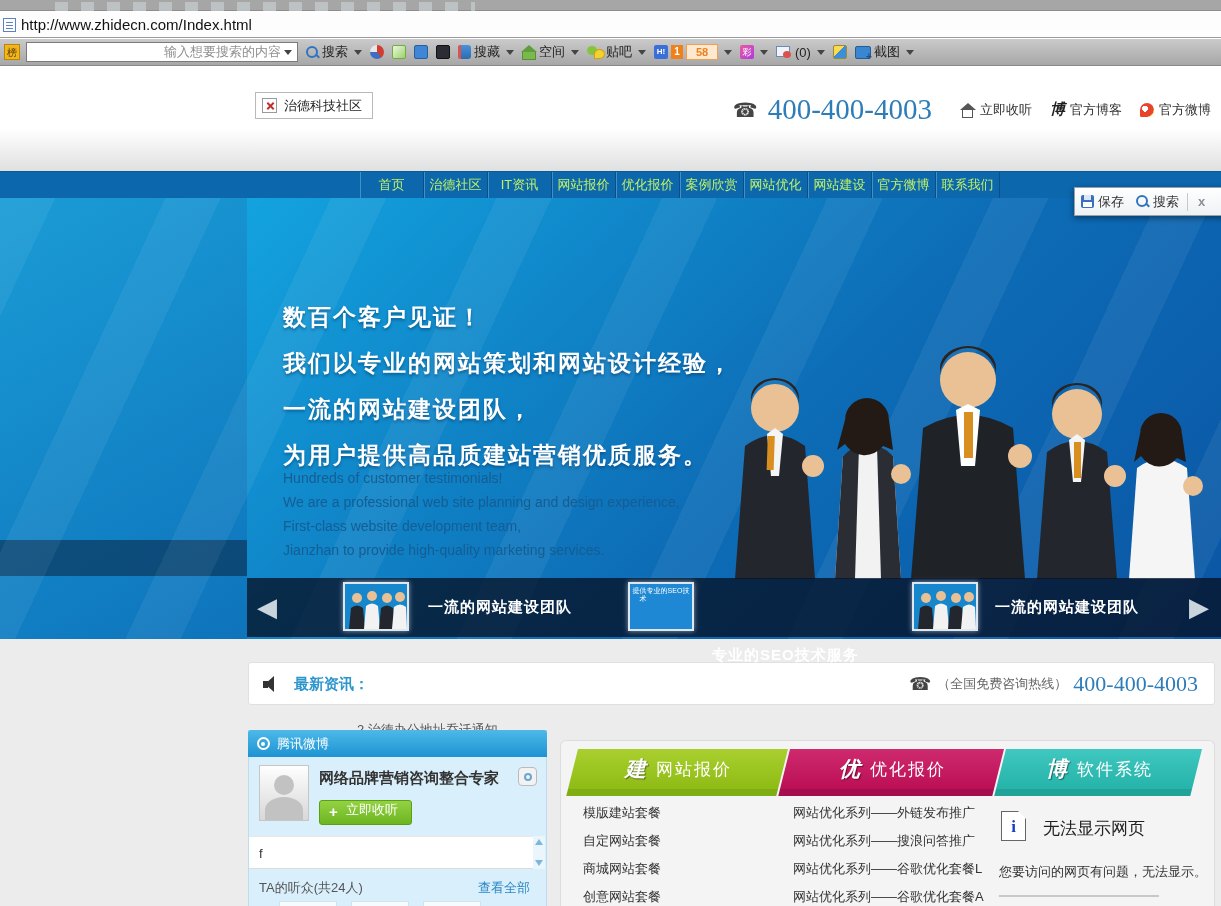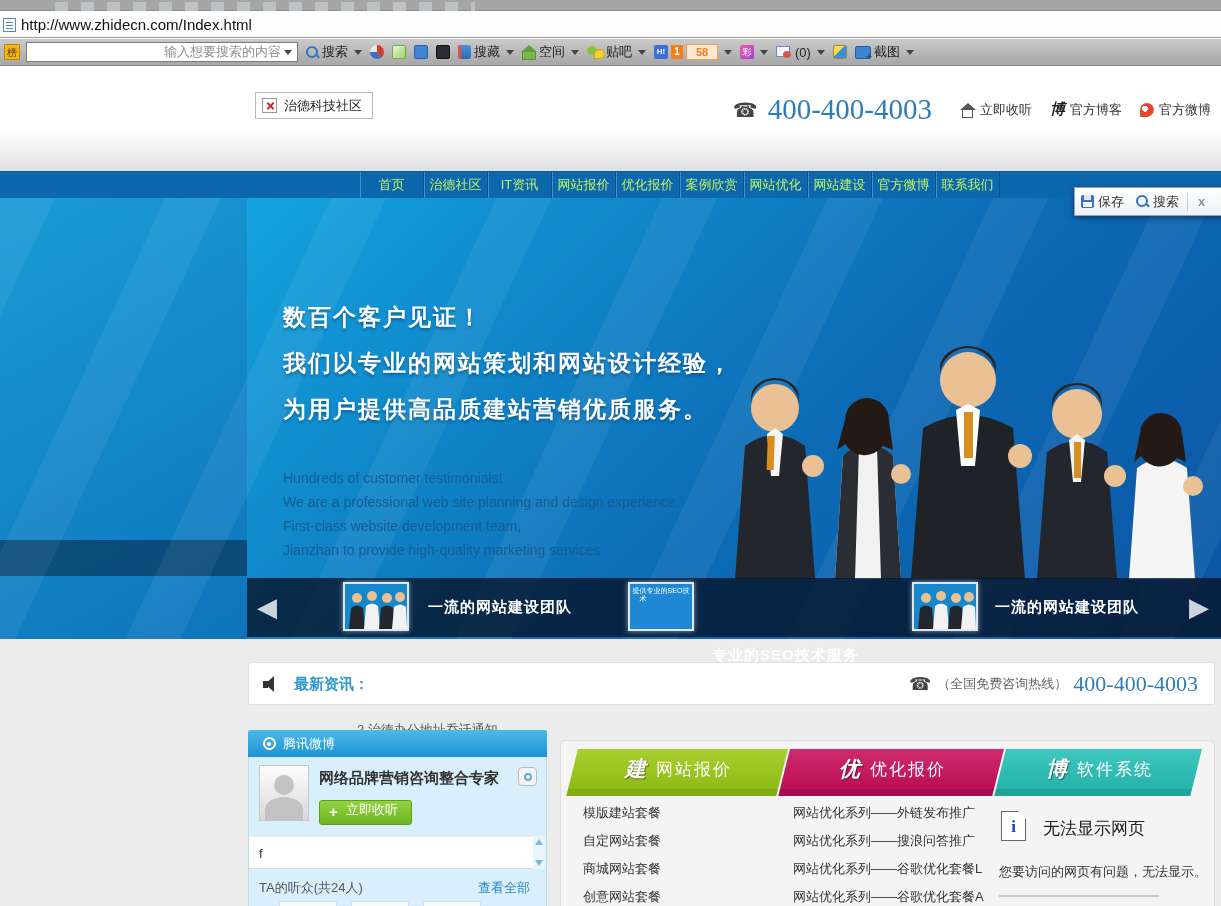"一流的网站建设团队，" div { html: none -> <div>一流的网站建设团队，</div> }
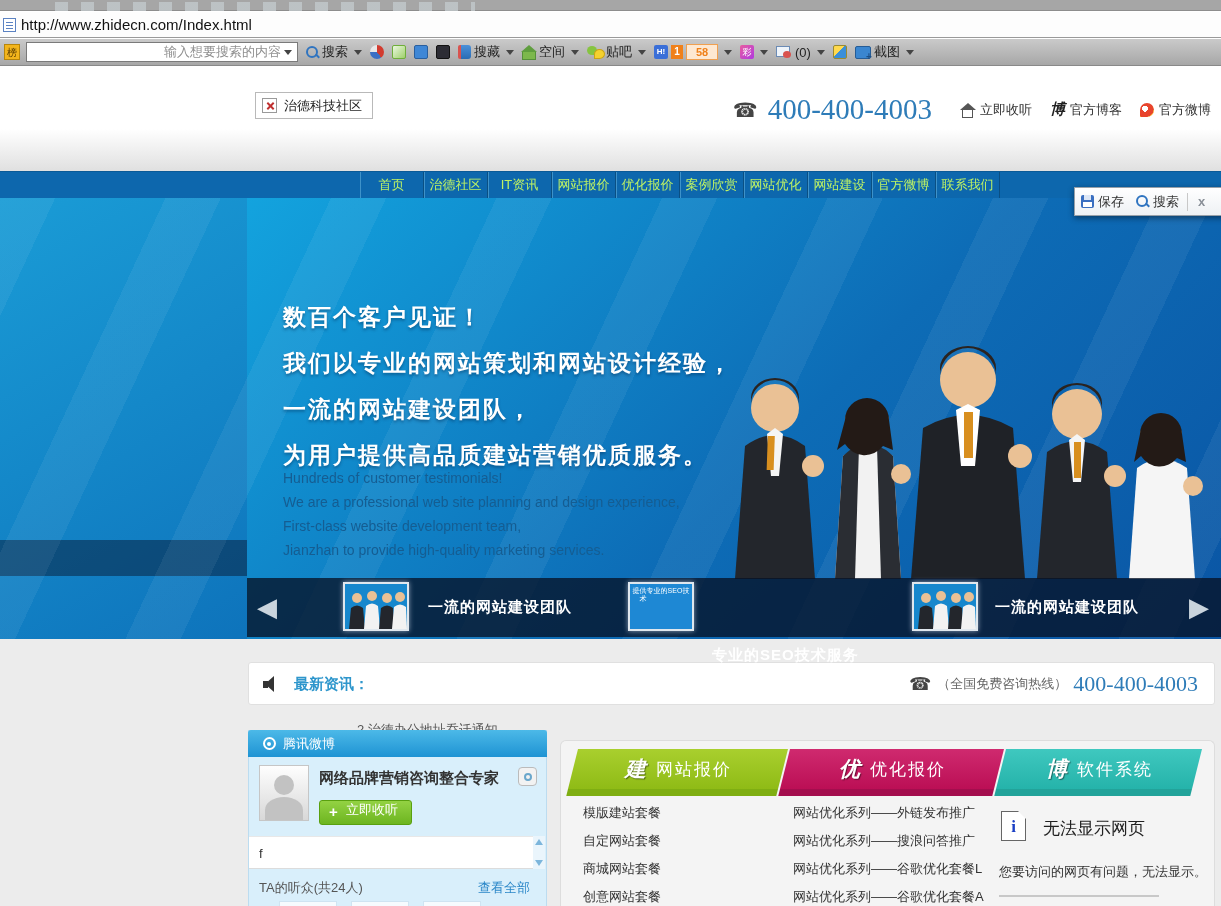"腾讯微博" .wb-head { padding-left: 15px -> 9px }
